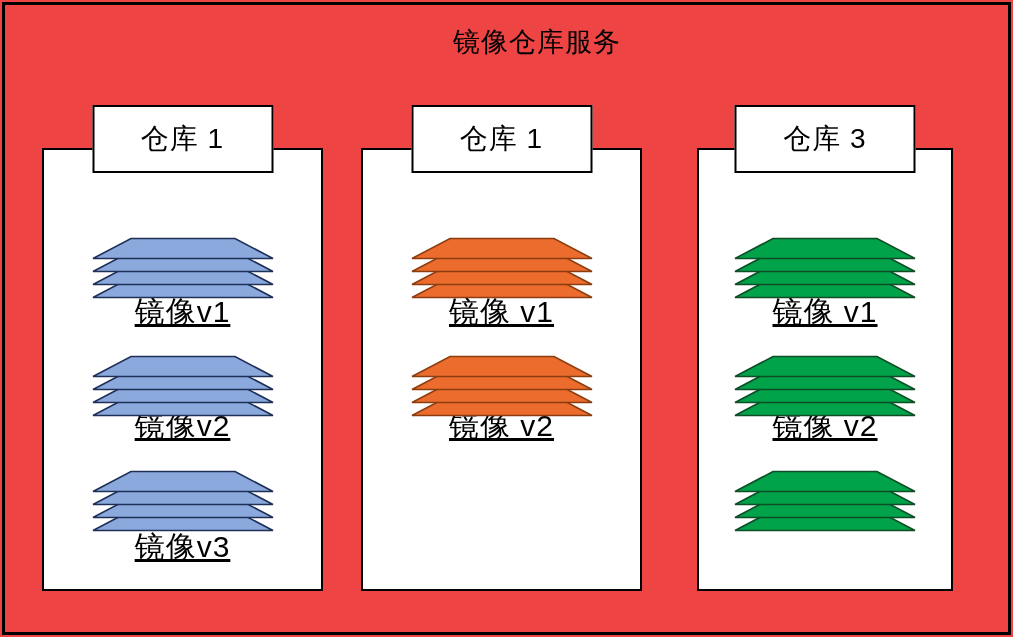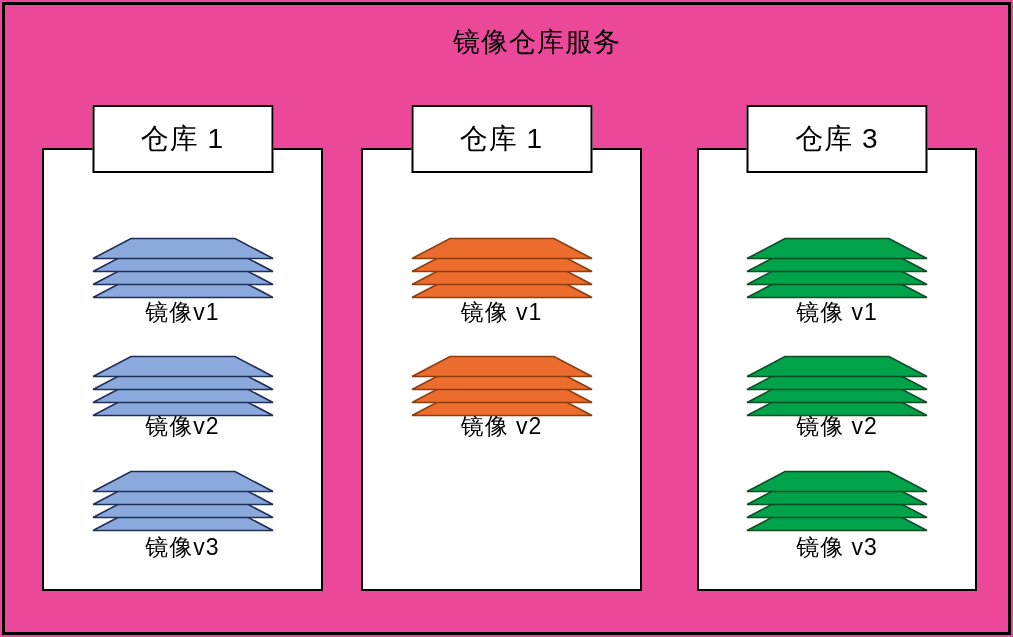"镜像仓库服务" #canvas { background: #ec4899 -> #ef4444 }
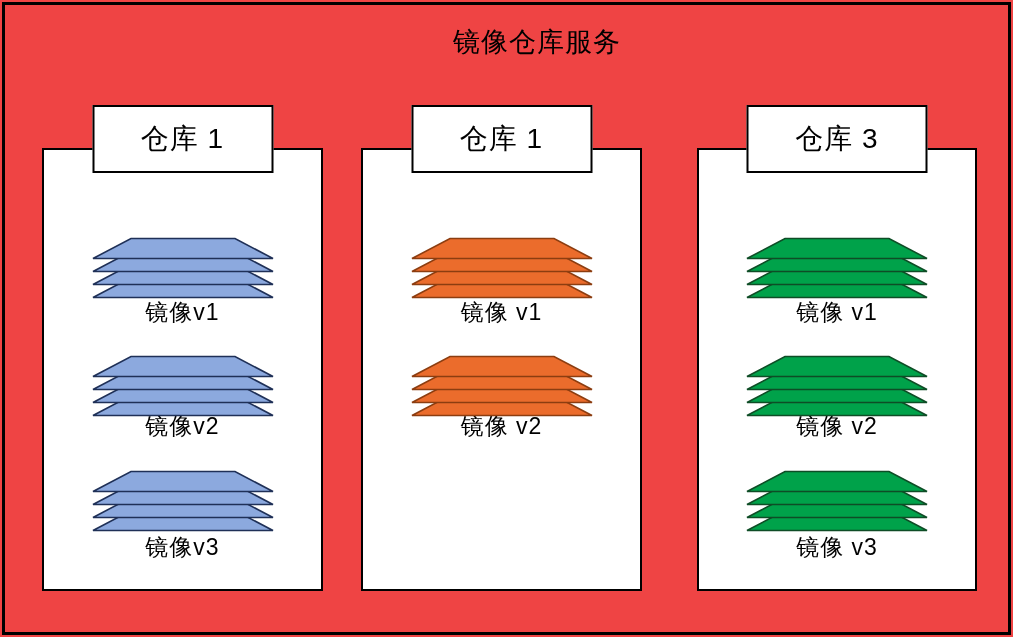"仓库 3" .repo-2 { width: 280px -> 256px }
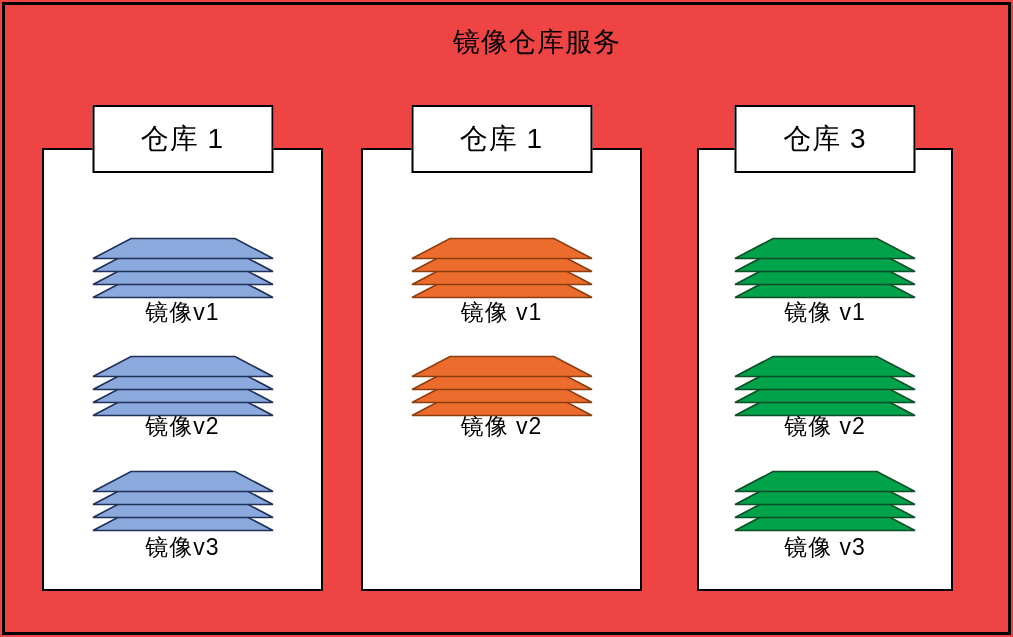"镜像v1" .stack-label { font-size: 23px -> 30px; text-decoration: none -> underline }
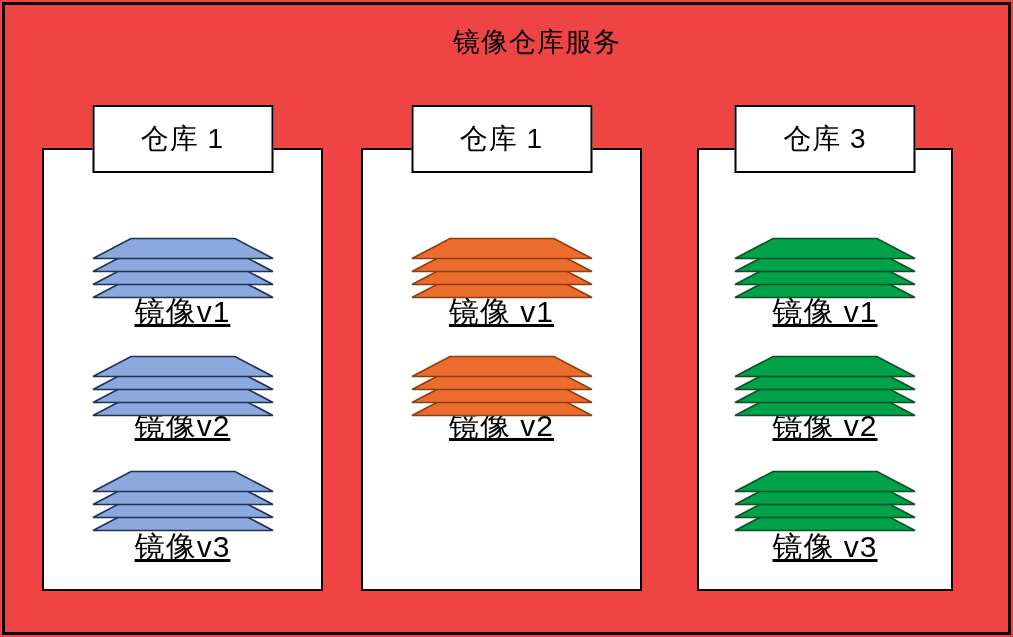"镜像 v3" div.stack-label { html: <div>镜像 v3</div> -> none }
